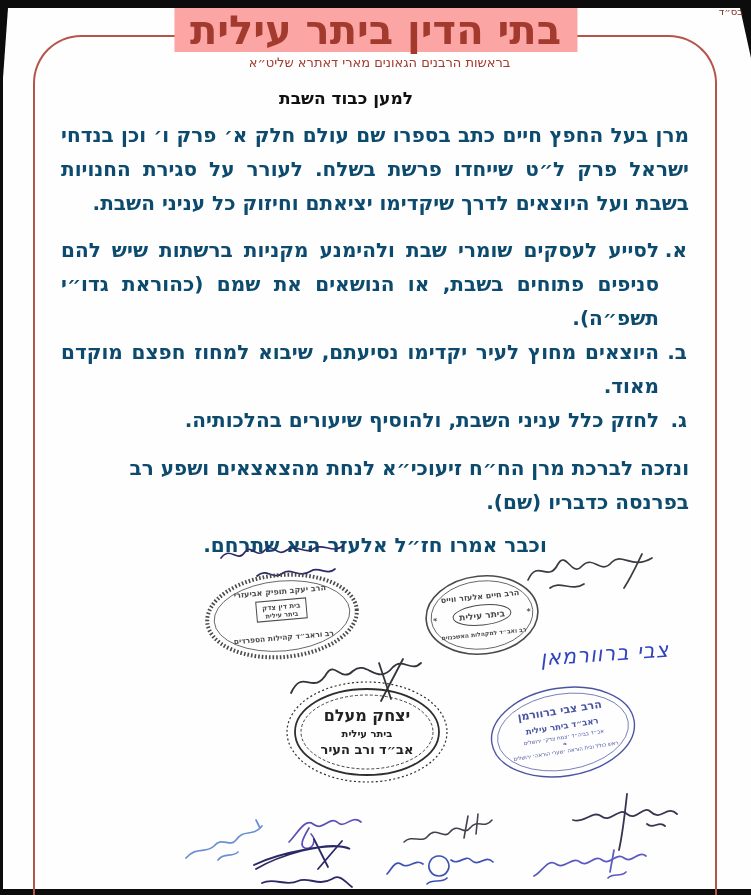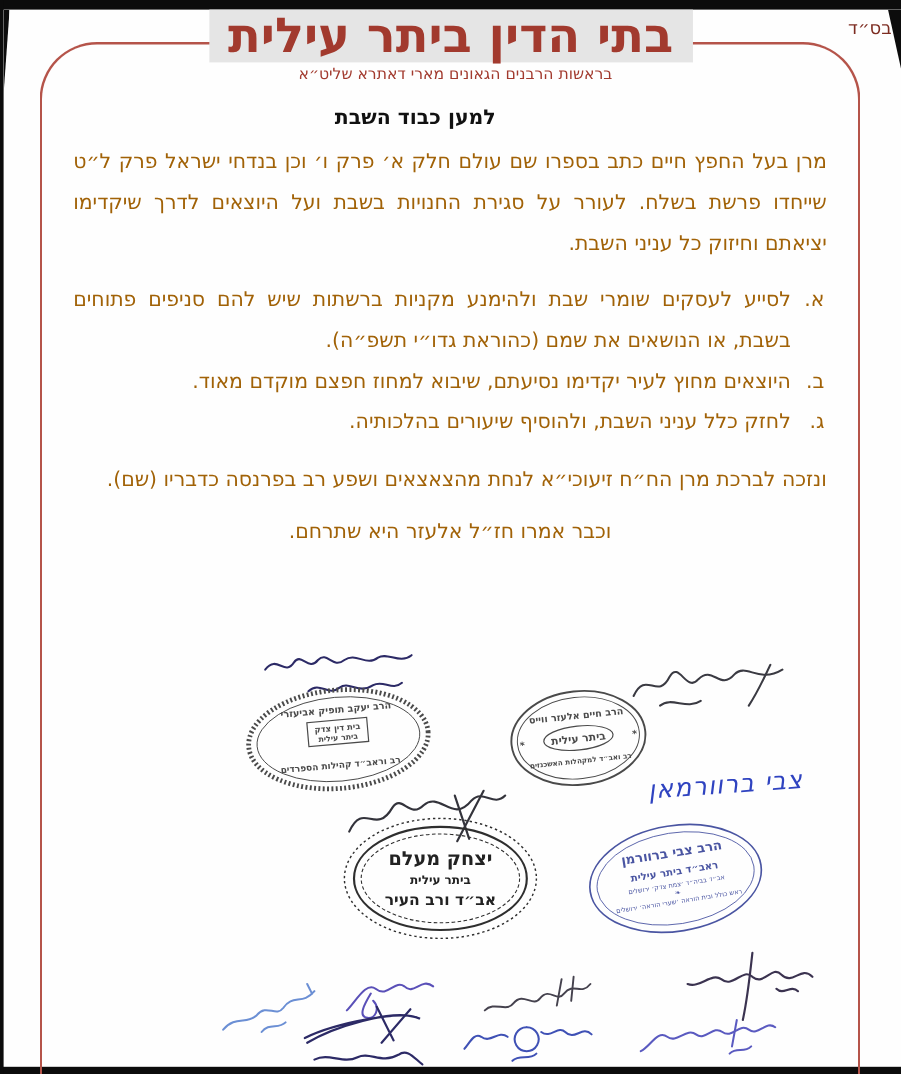"בתי הדין ביתר עילית" .title { background: #e5e5e5 -> #fca5a5 }
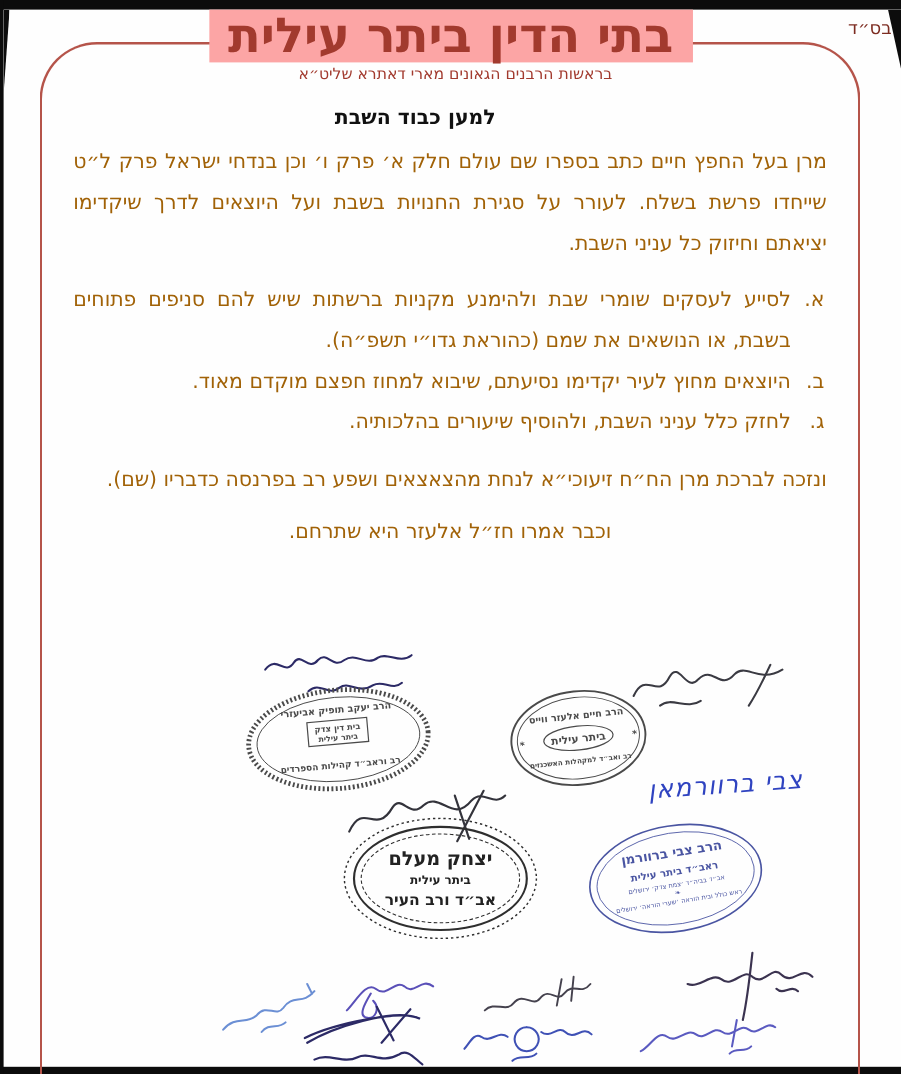"בס״ד" .bsd { font-size: 15px -> 10px; top: 14px -> 6px }
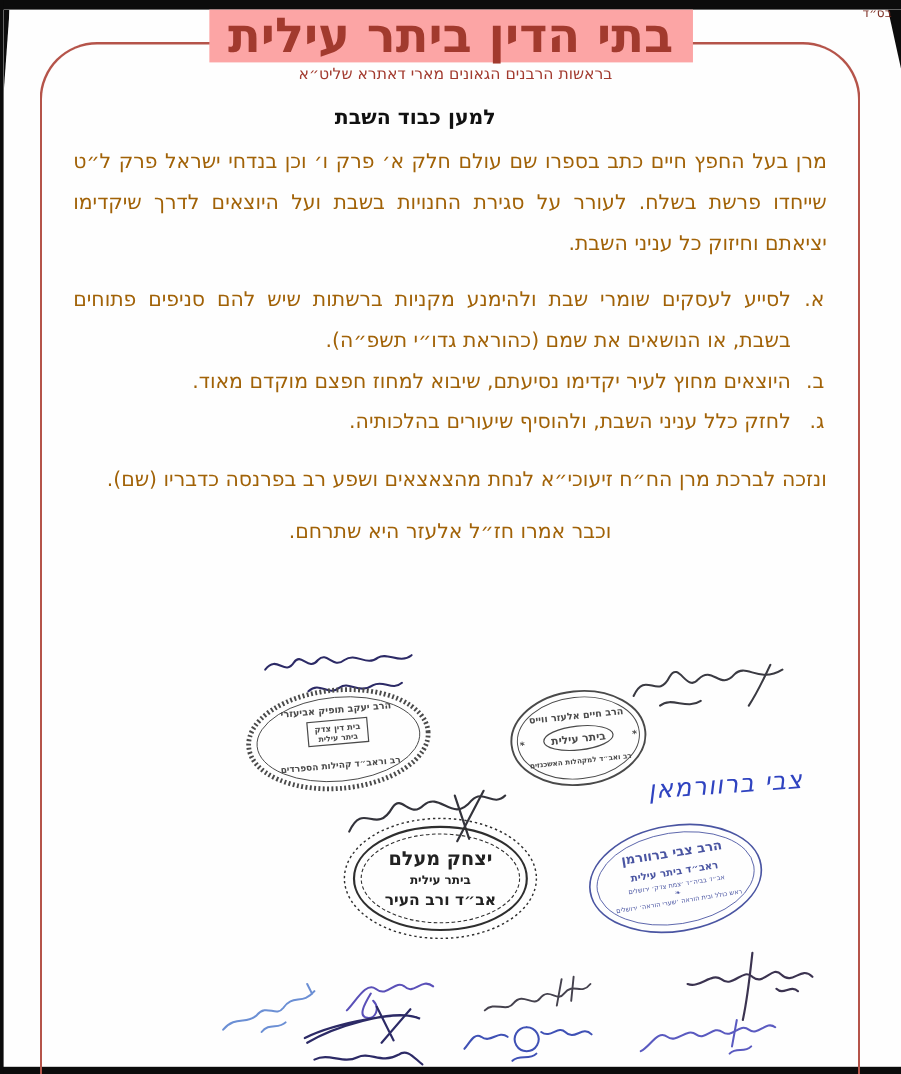"מרן בעל החפץ חיים כתב" .body { color: #a16207 -> #0c4a6e; font-size: 17px -> 20px; font-weight: 400 -> 700 }
